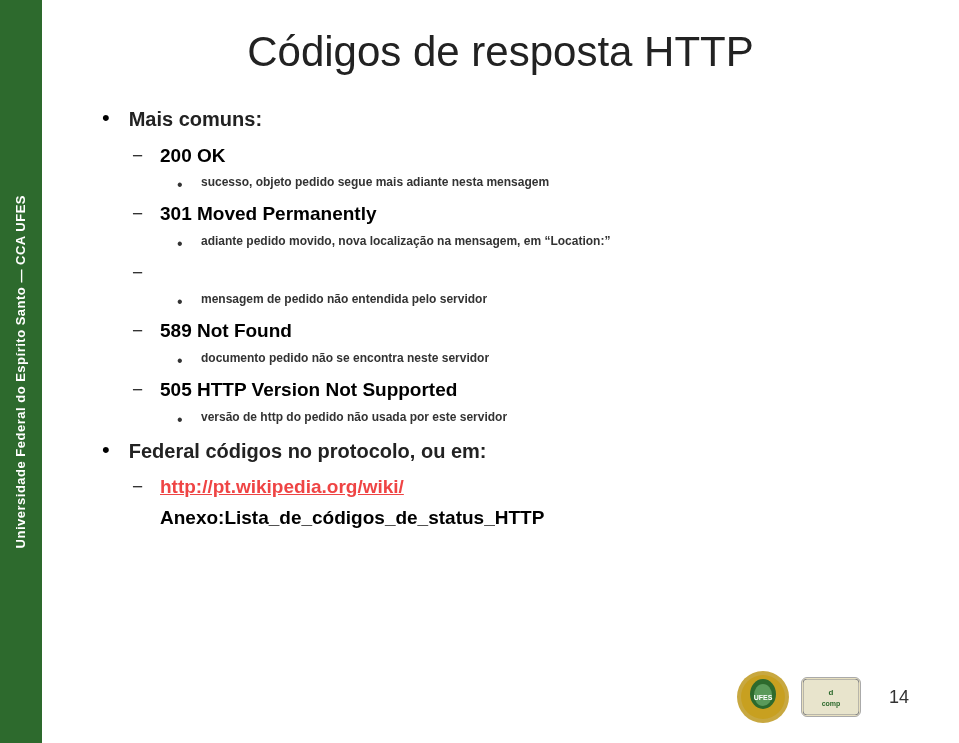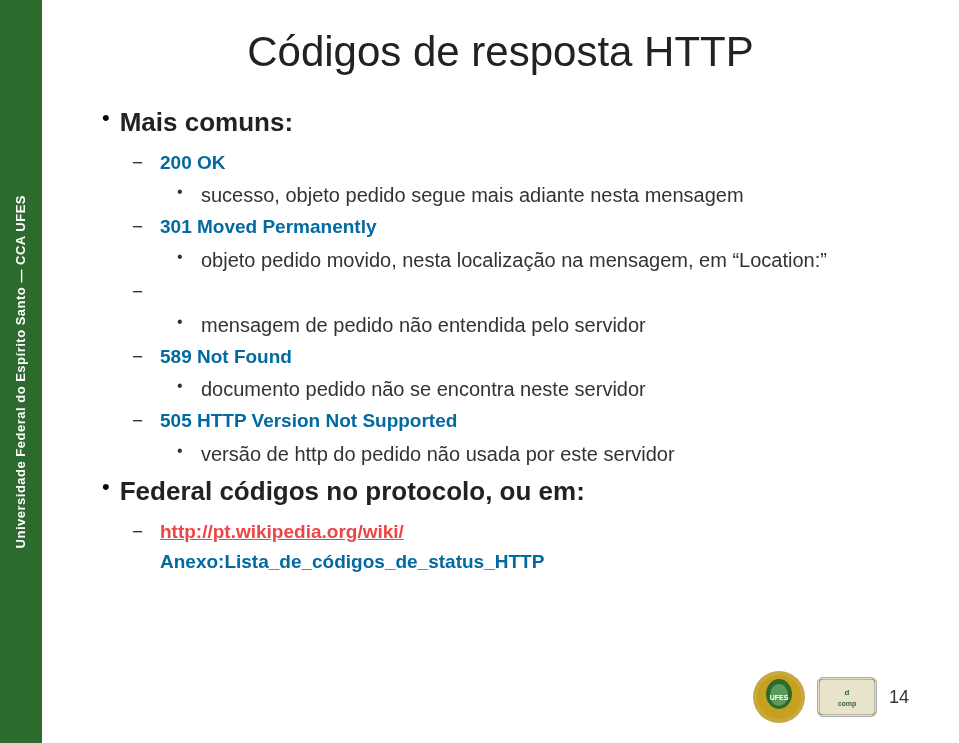"Mais comuns:" .bullet-text-large { font-size: 26px -> 20px; margin-left: none -> 9px }
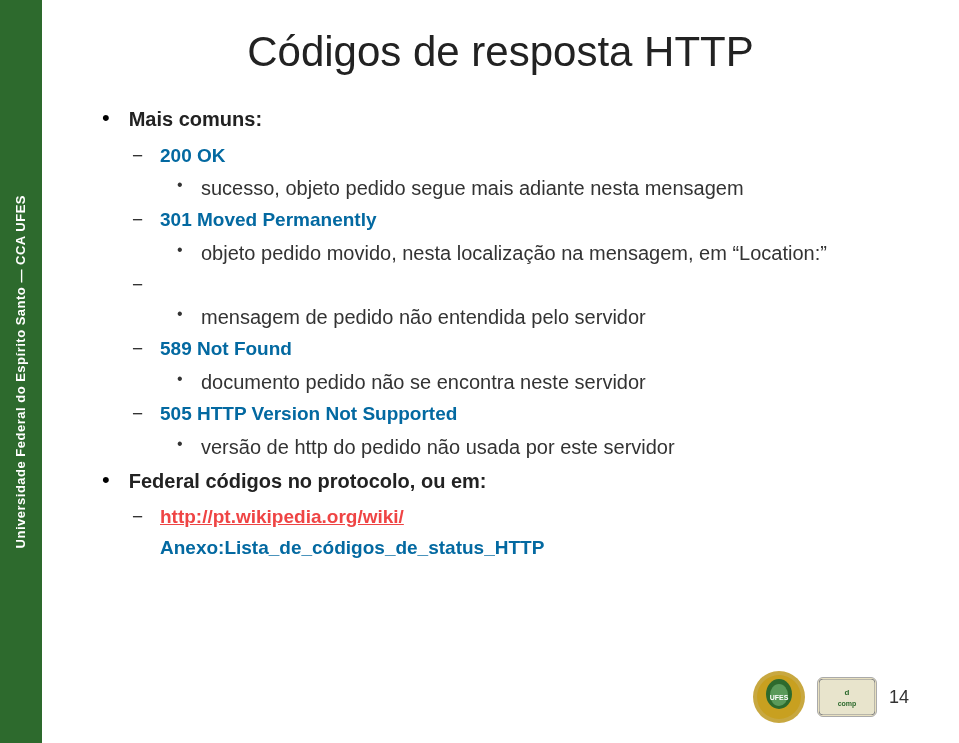"200 OK" .sub-item-text { color: #0369a1 -> #000000 }
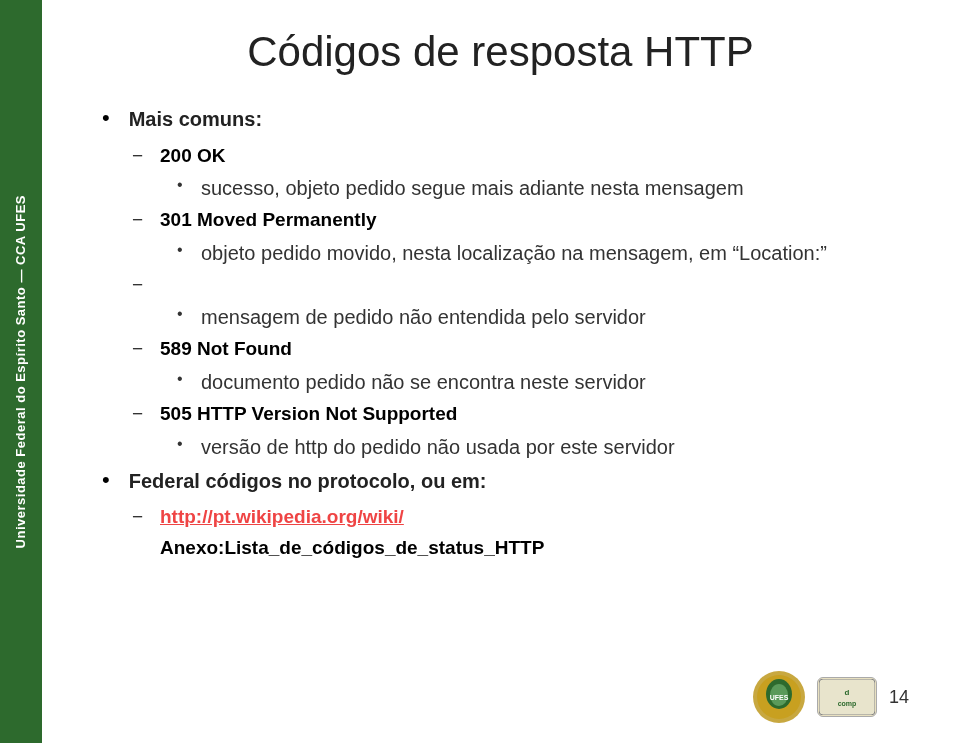"sucesso, objeto pedido segue mais" .sub-sub-text { font-size: 20px -> 12px; font-weight: none -> bold }
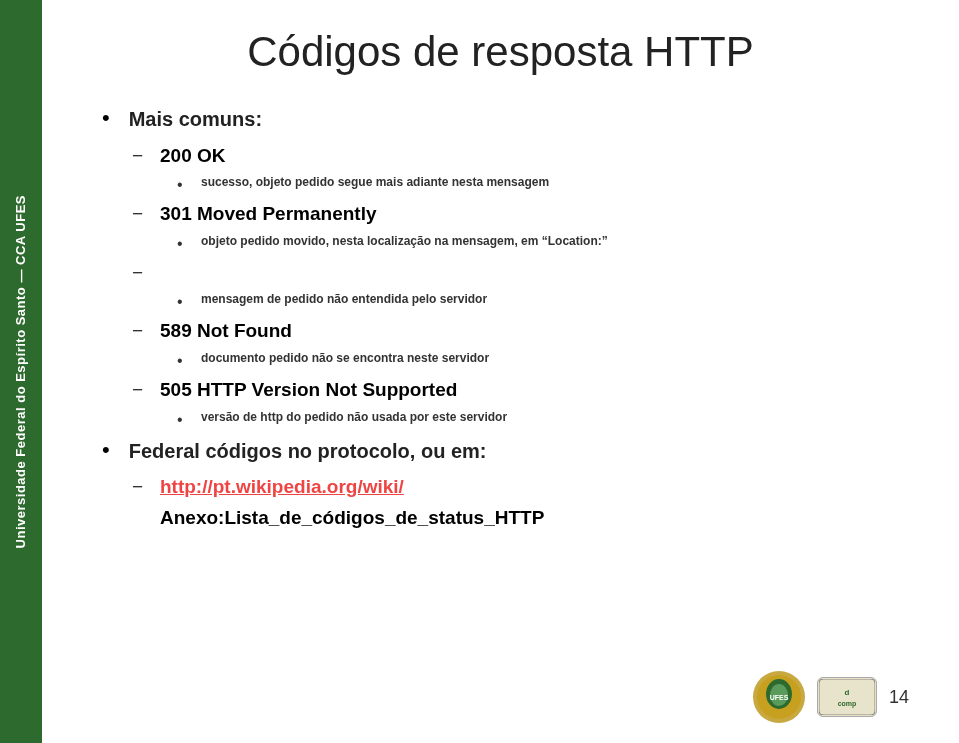"objeto pedido movido, nesta localização" span.sub-sub-text { text: objeto pedido movido, nesta -> adiante pedido movido, nova }
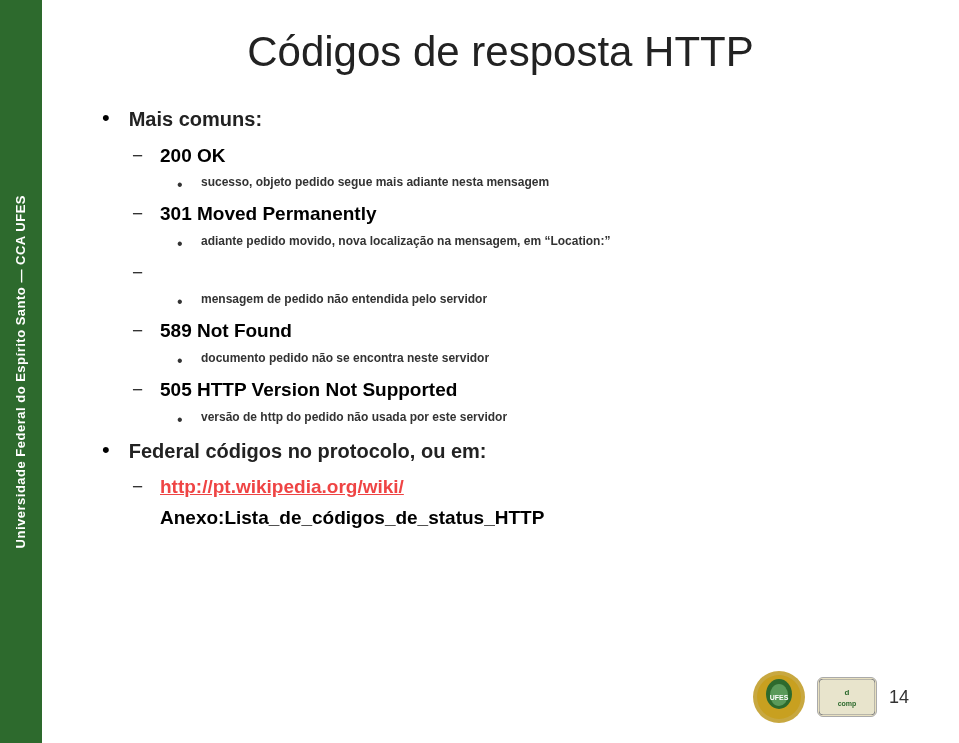"14" .page-number { margin-left: none -> 16px }
